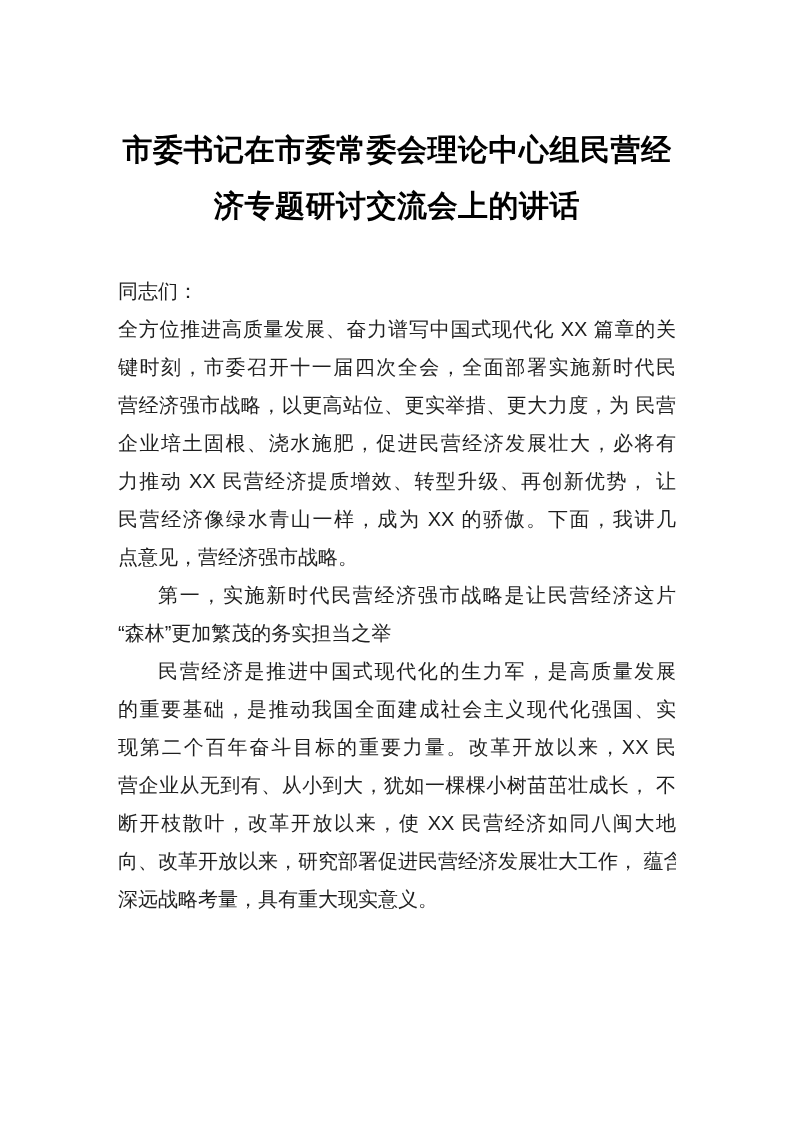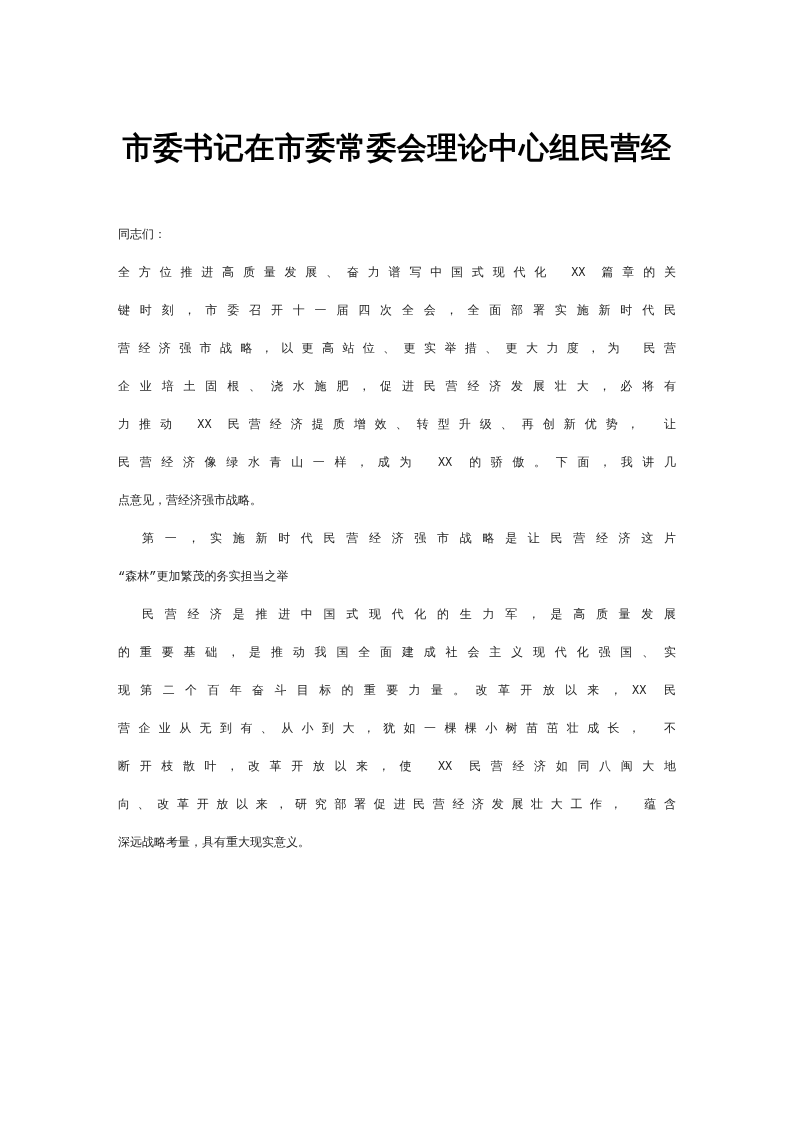"市委书记在市委常委会理论中心组民营经" .page { font-family: Liberation Mono, monospace -> Liberation Sans, sans-serif }
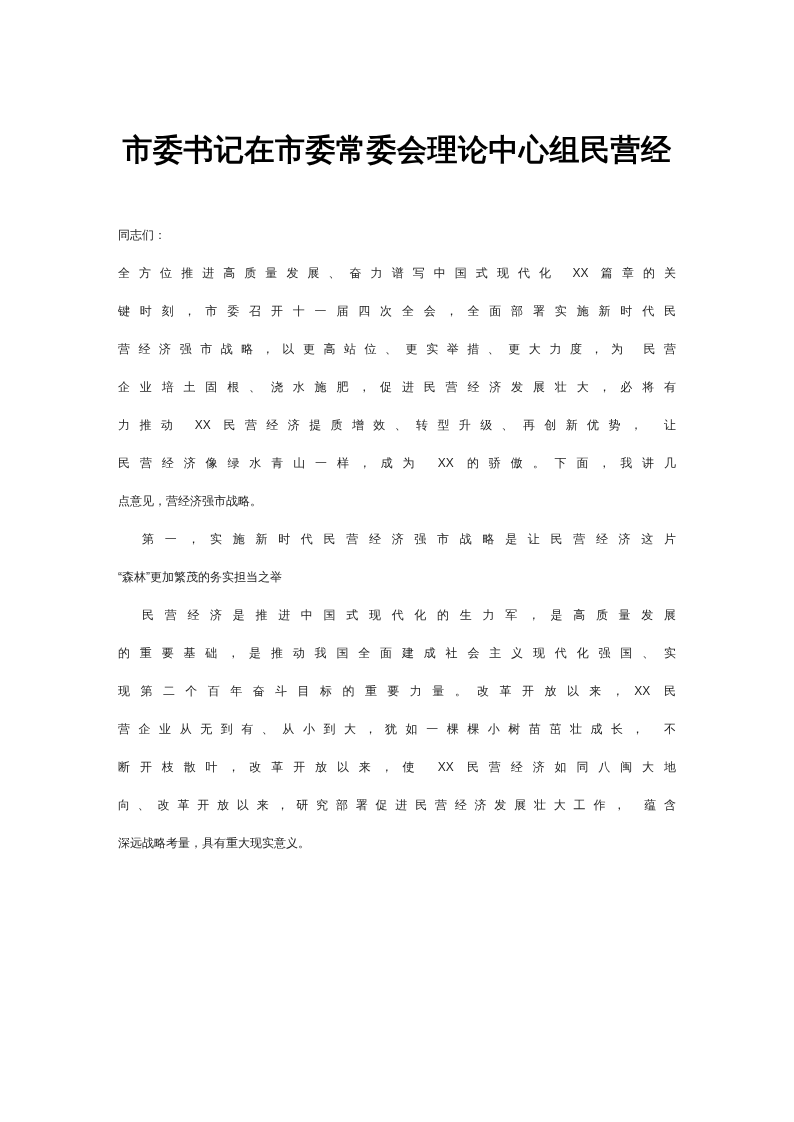"济专题研讨交流会上的讲话" div { html: none -> <div>济专题研讨交流会上的讲话</div> }
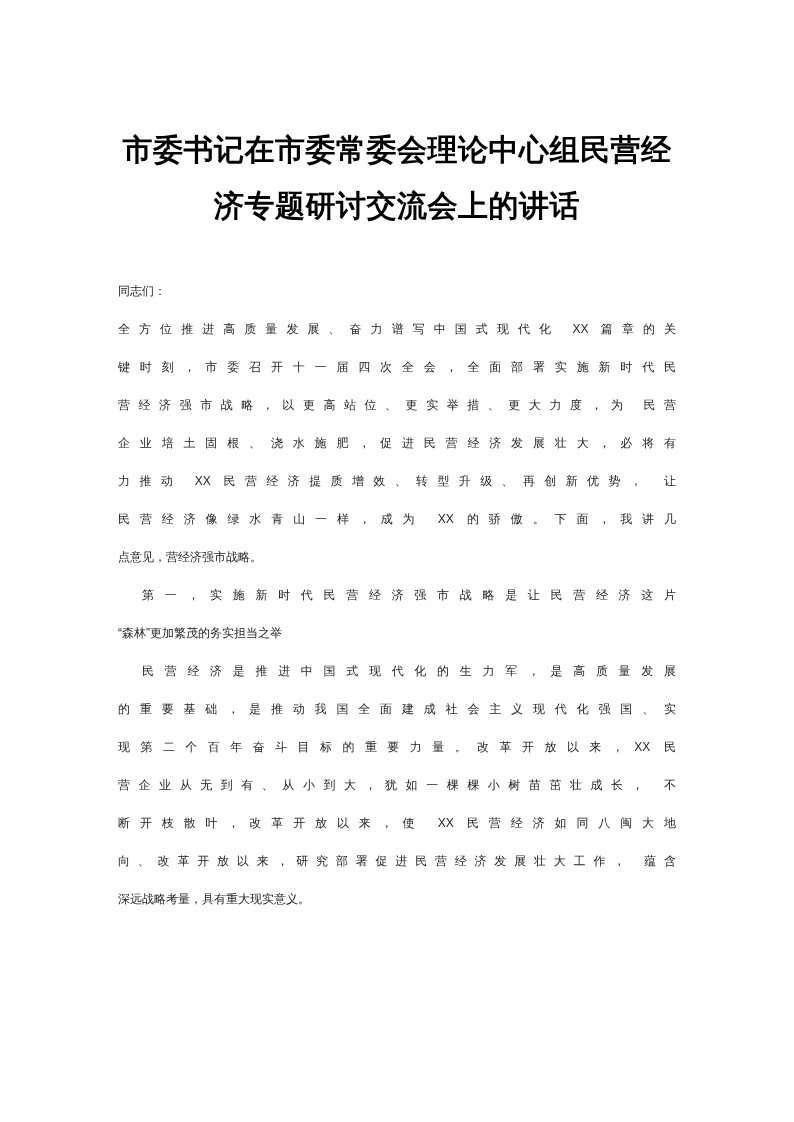"同志们：" .doc-body { font-size: 12px -> 20px }
